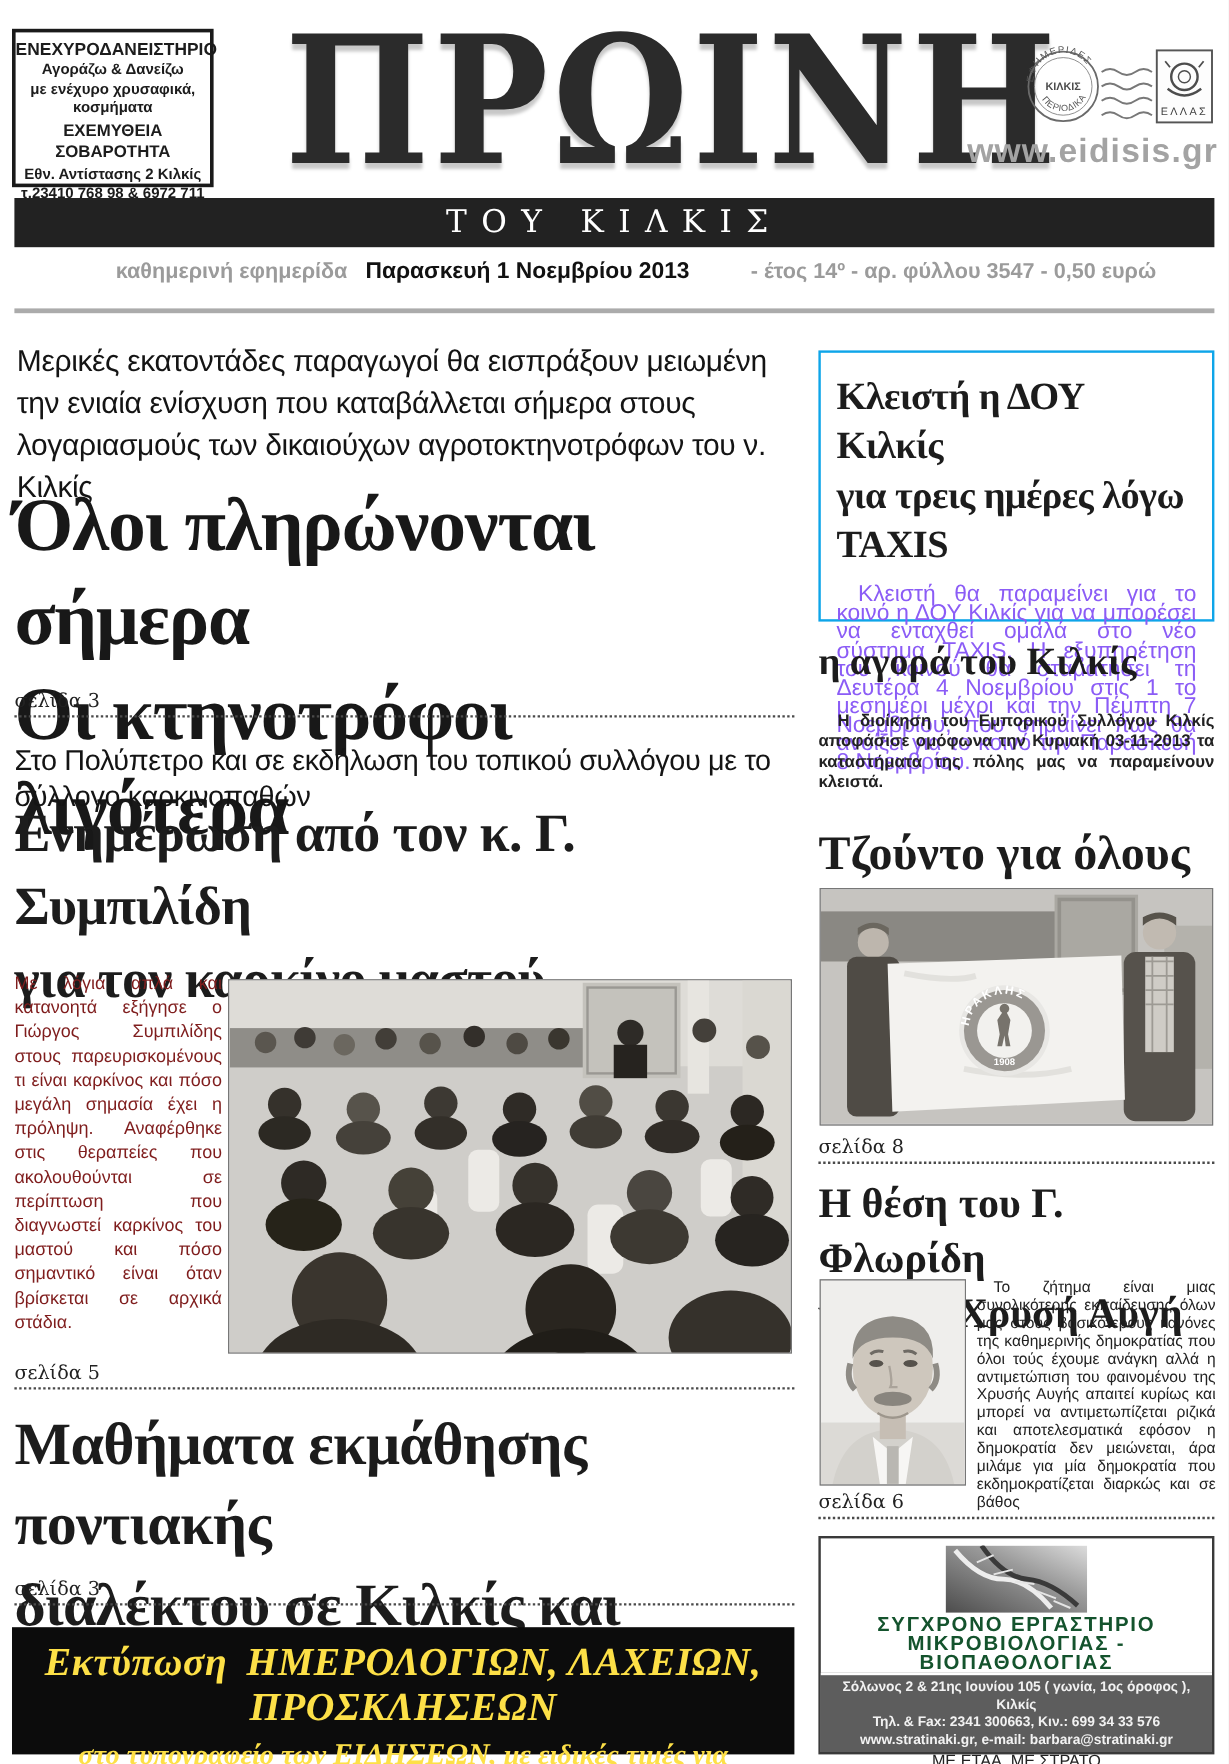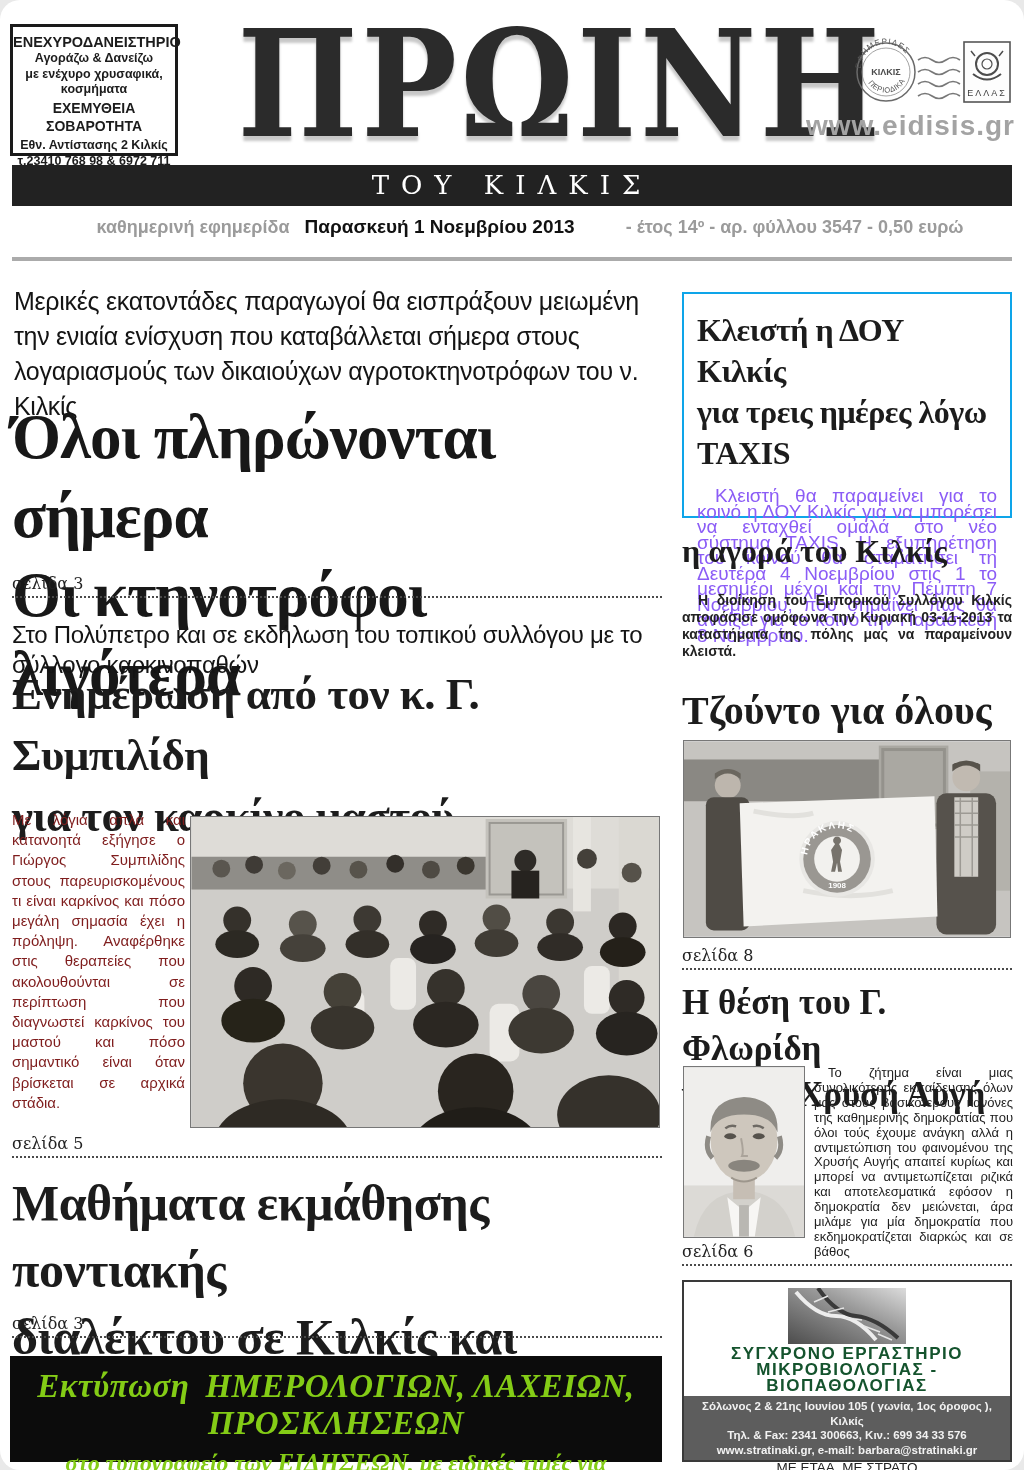"ΕΝΕΧΥΡΟΔΑΝΕΙΣΤΗΡΙΟ" .page { border-radius: 20px -> none }
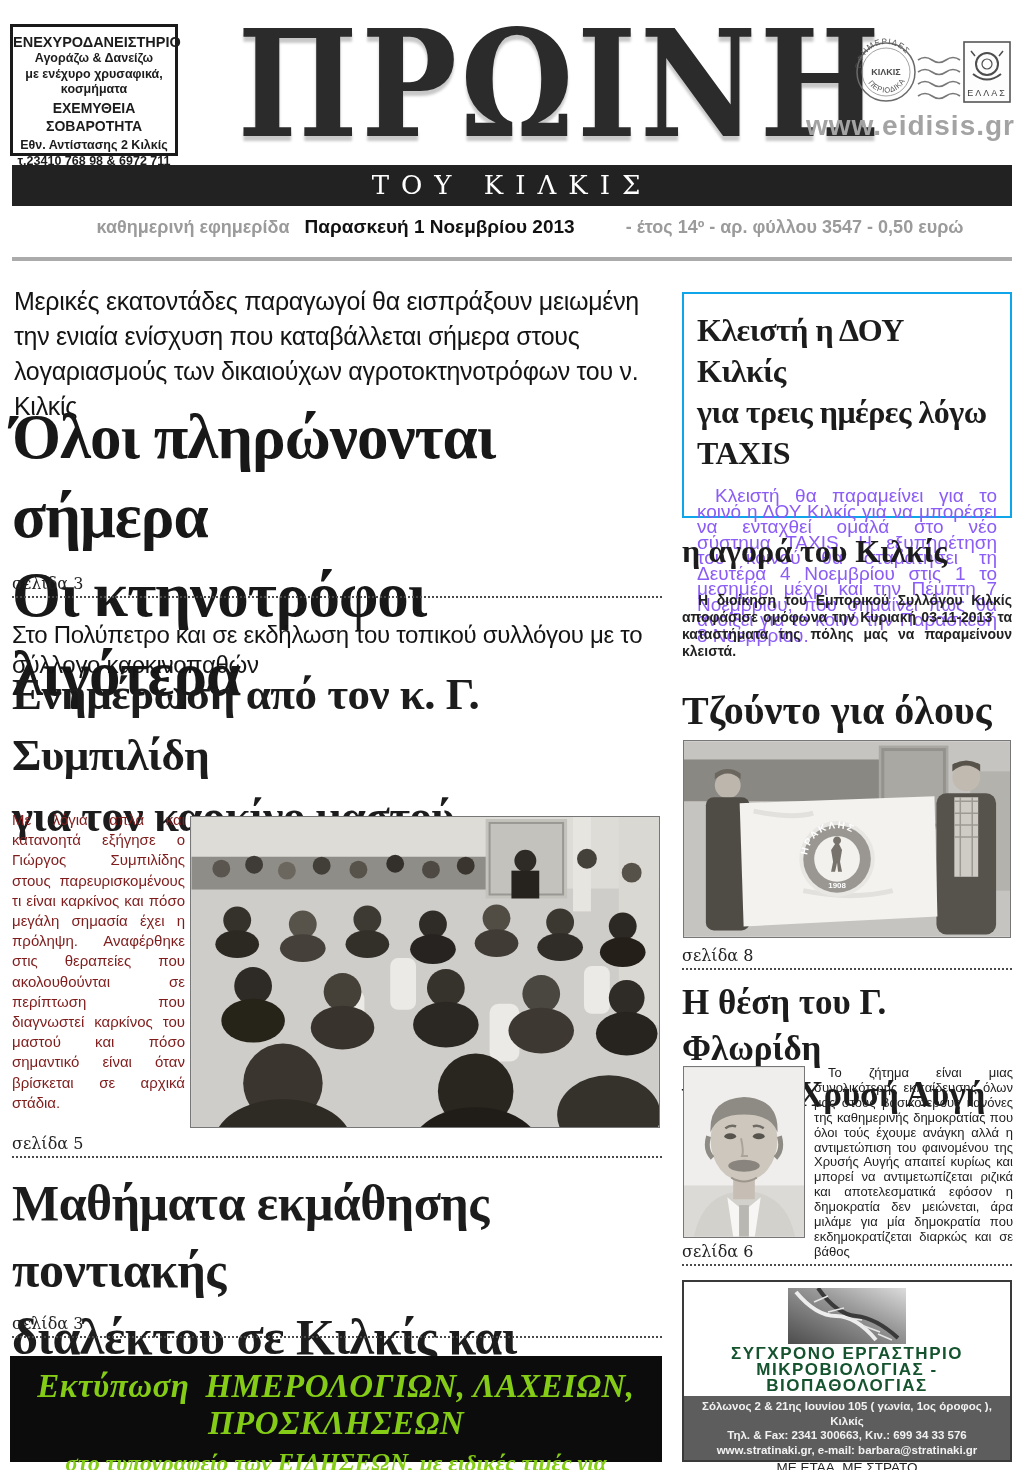"Εκτύπωση ΗΜΕΡΟΛΟΓΙΩΝ, ΛΑΧΕΙΩΝ," .print-ad { color: #84cc16 -> #fde047 }
